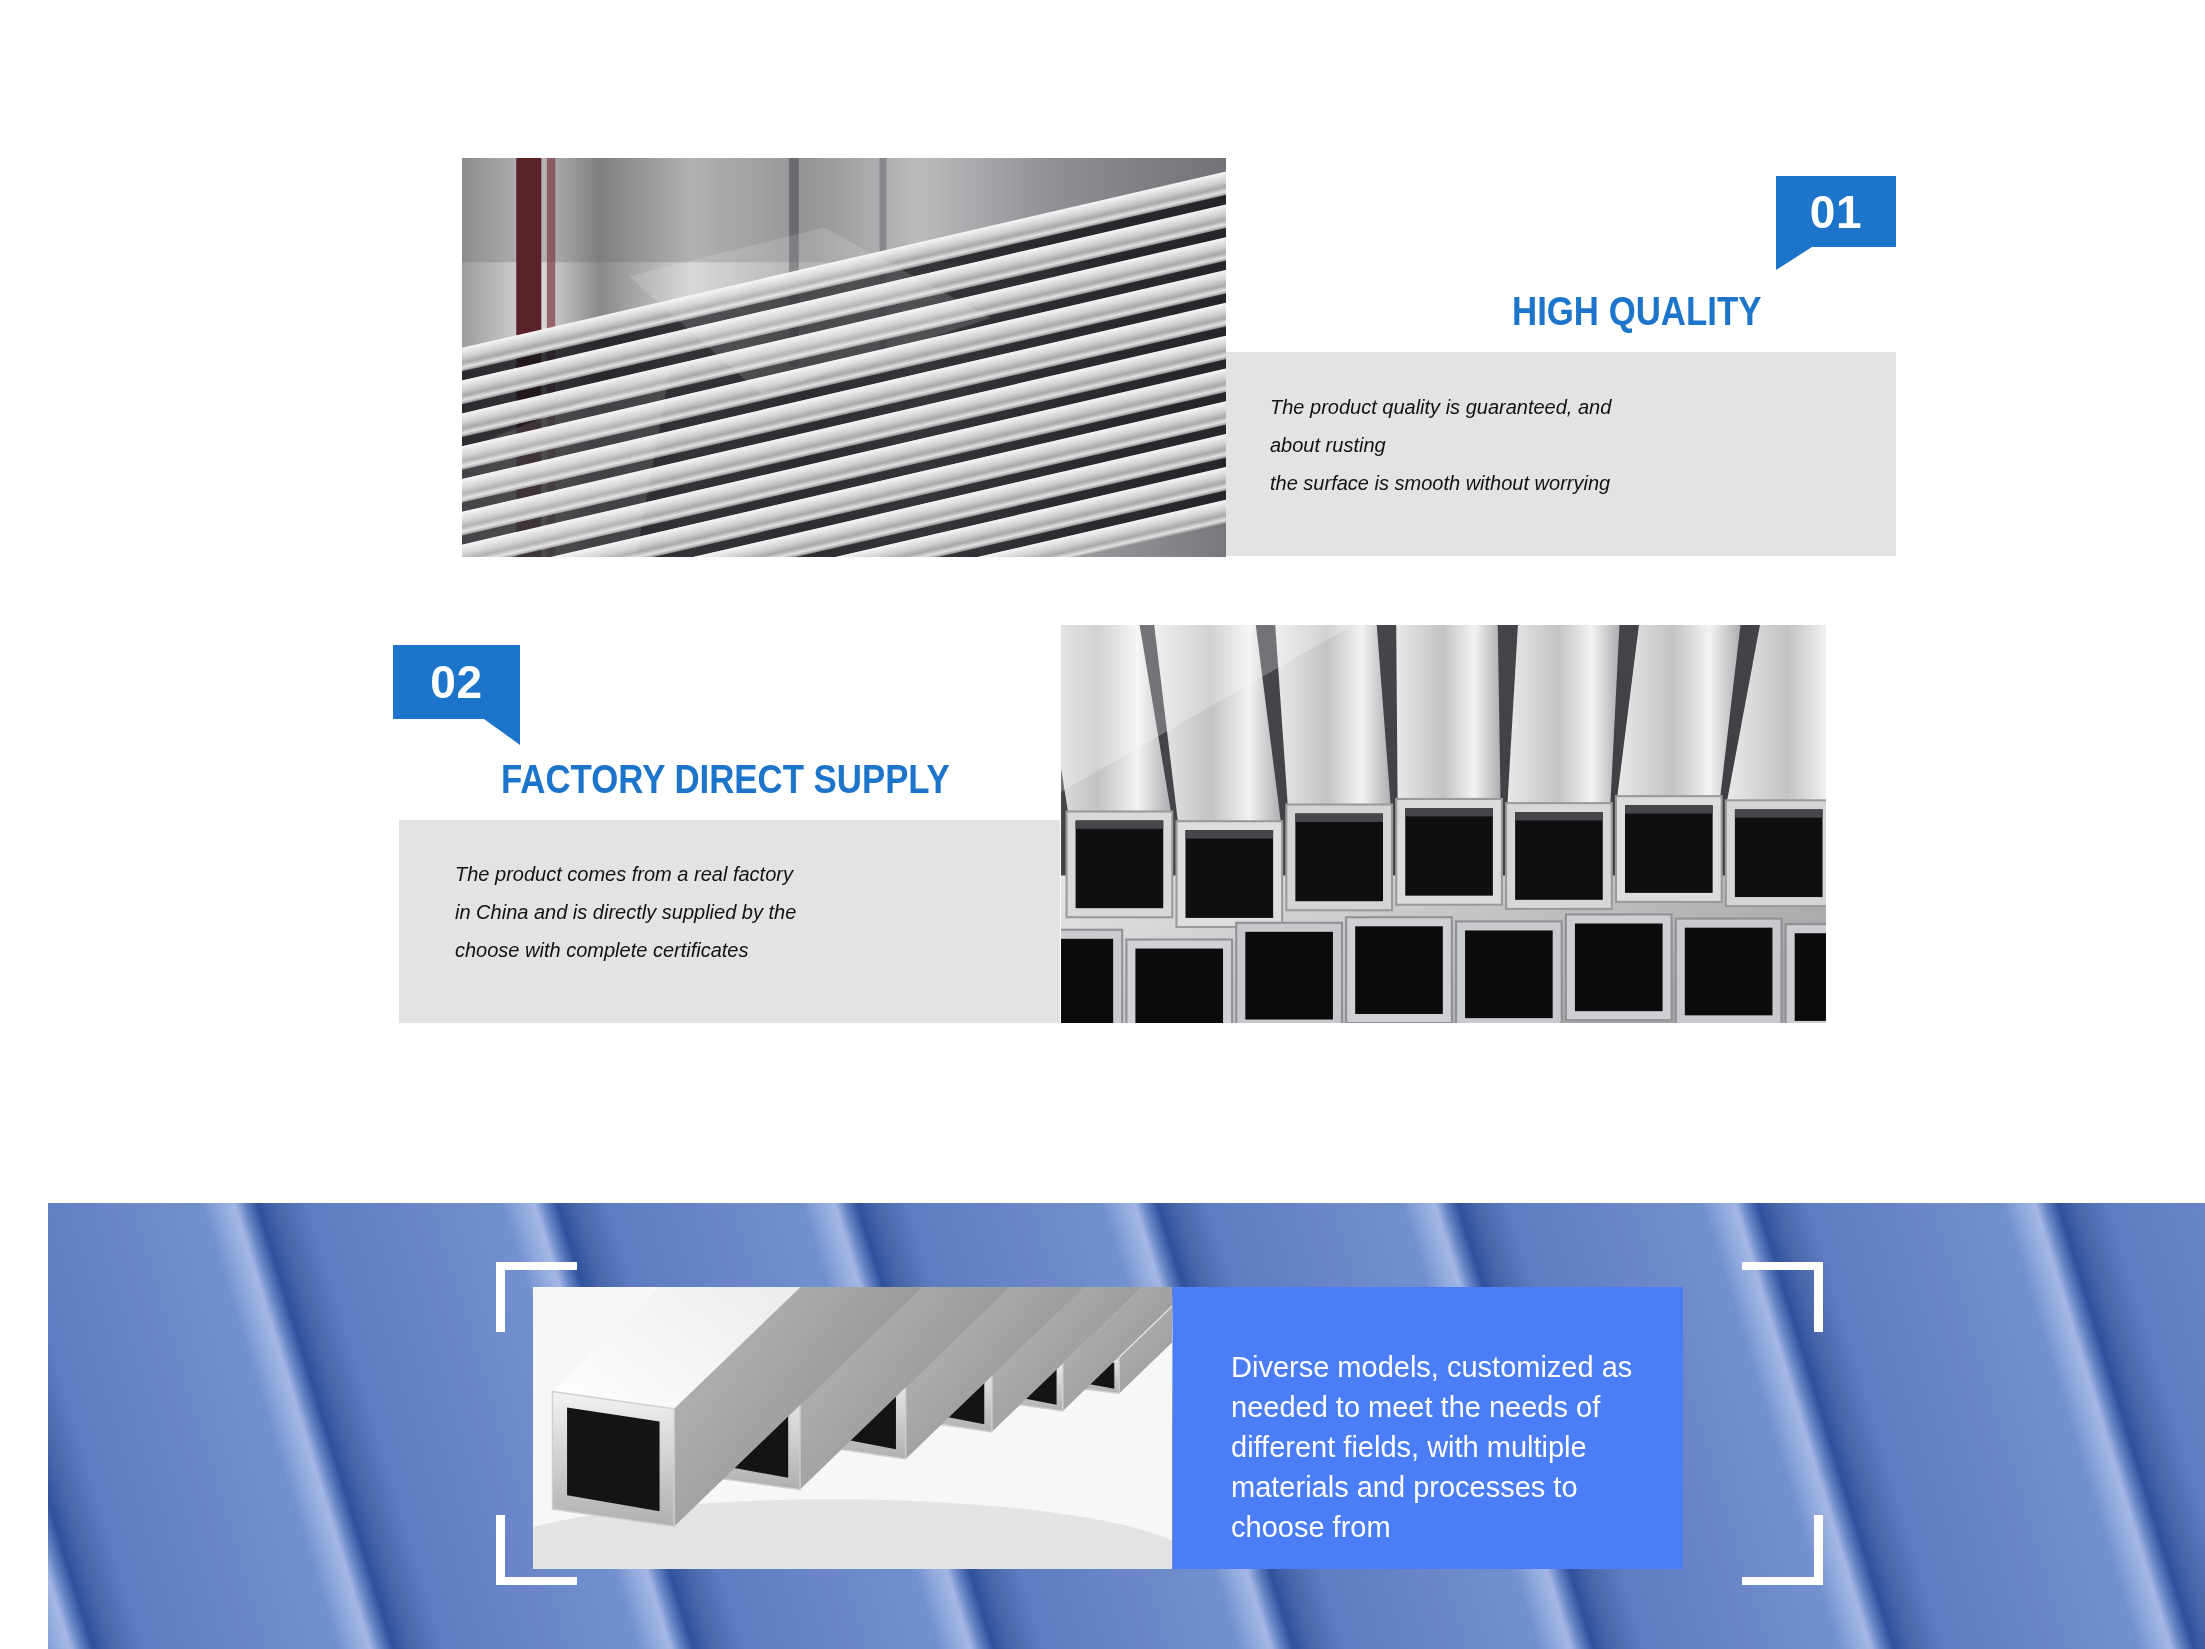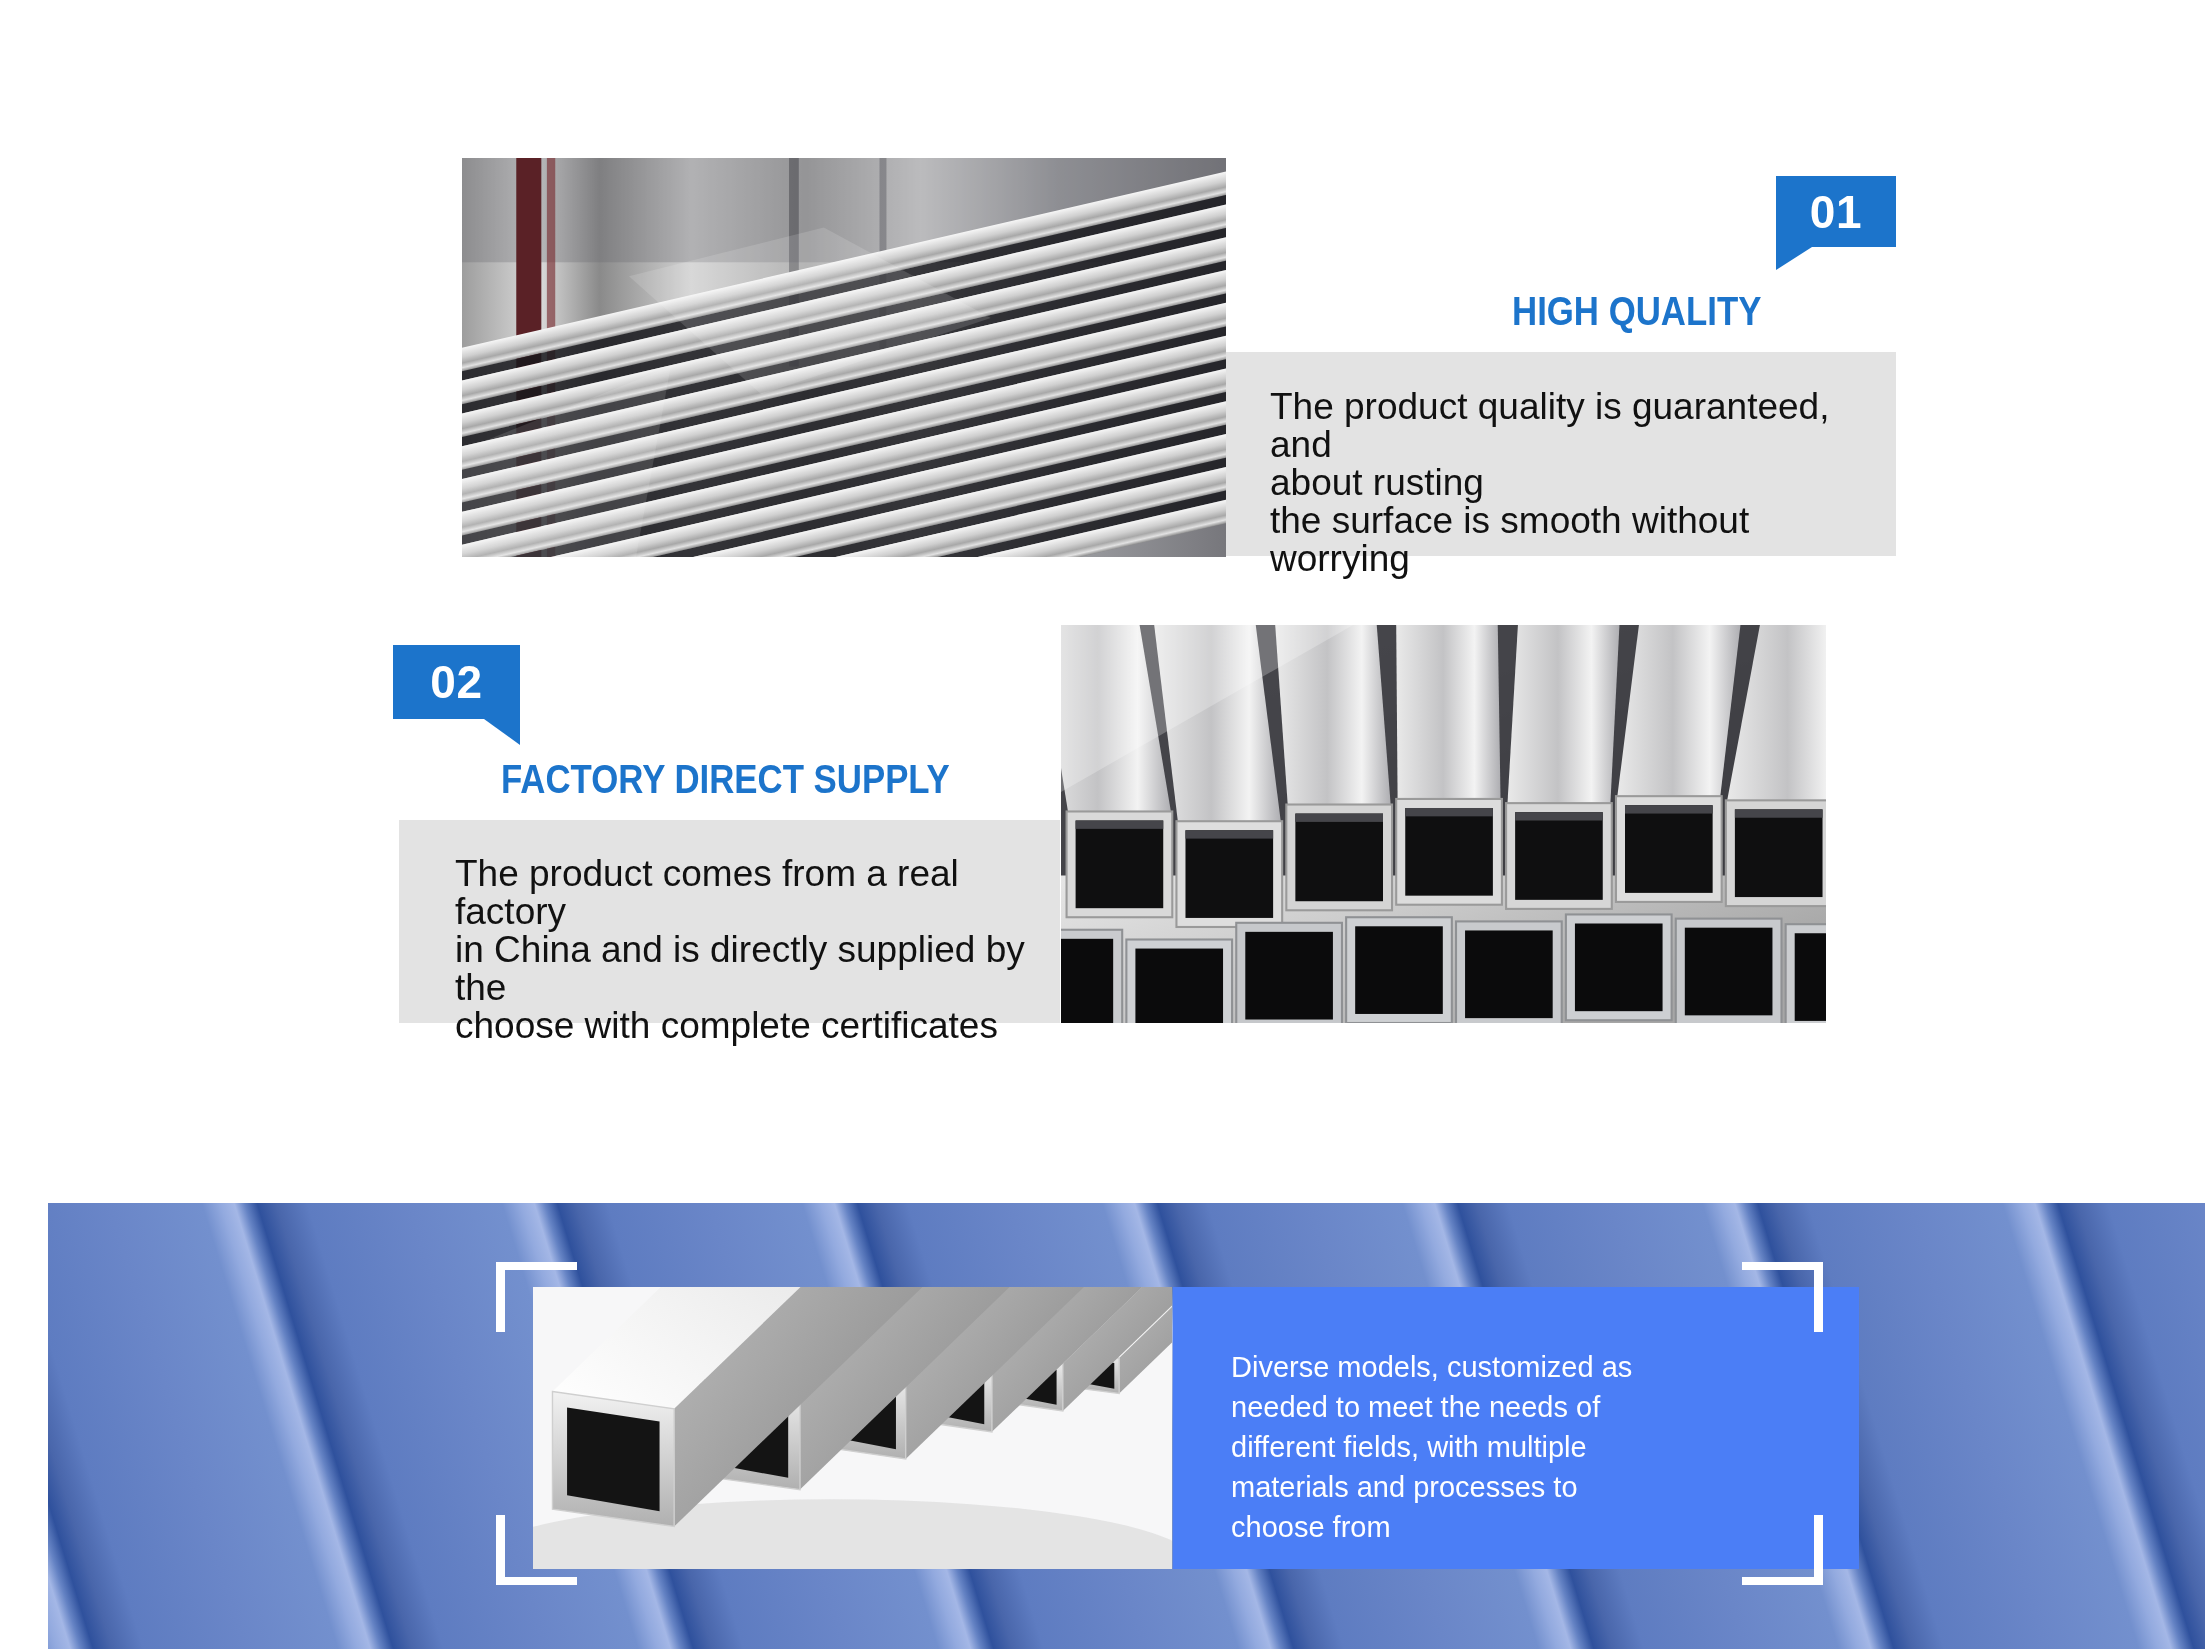"The product quality is guaranteed," .graybox { font-size: 37px -> 20px; font-style: none -> italic }
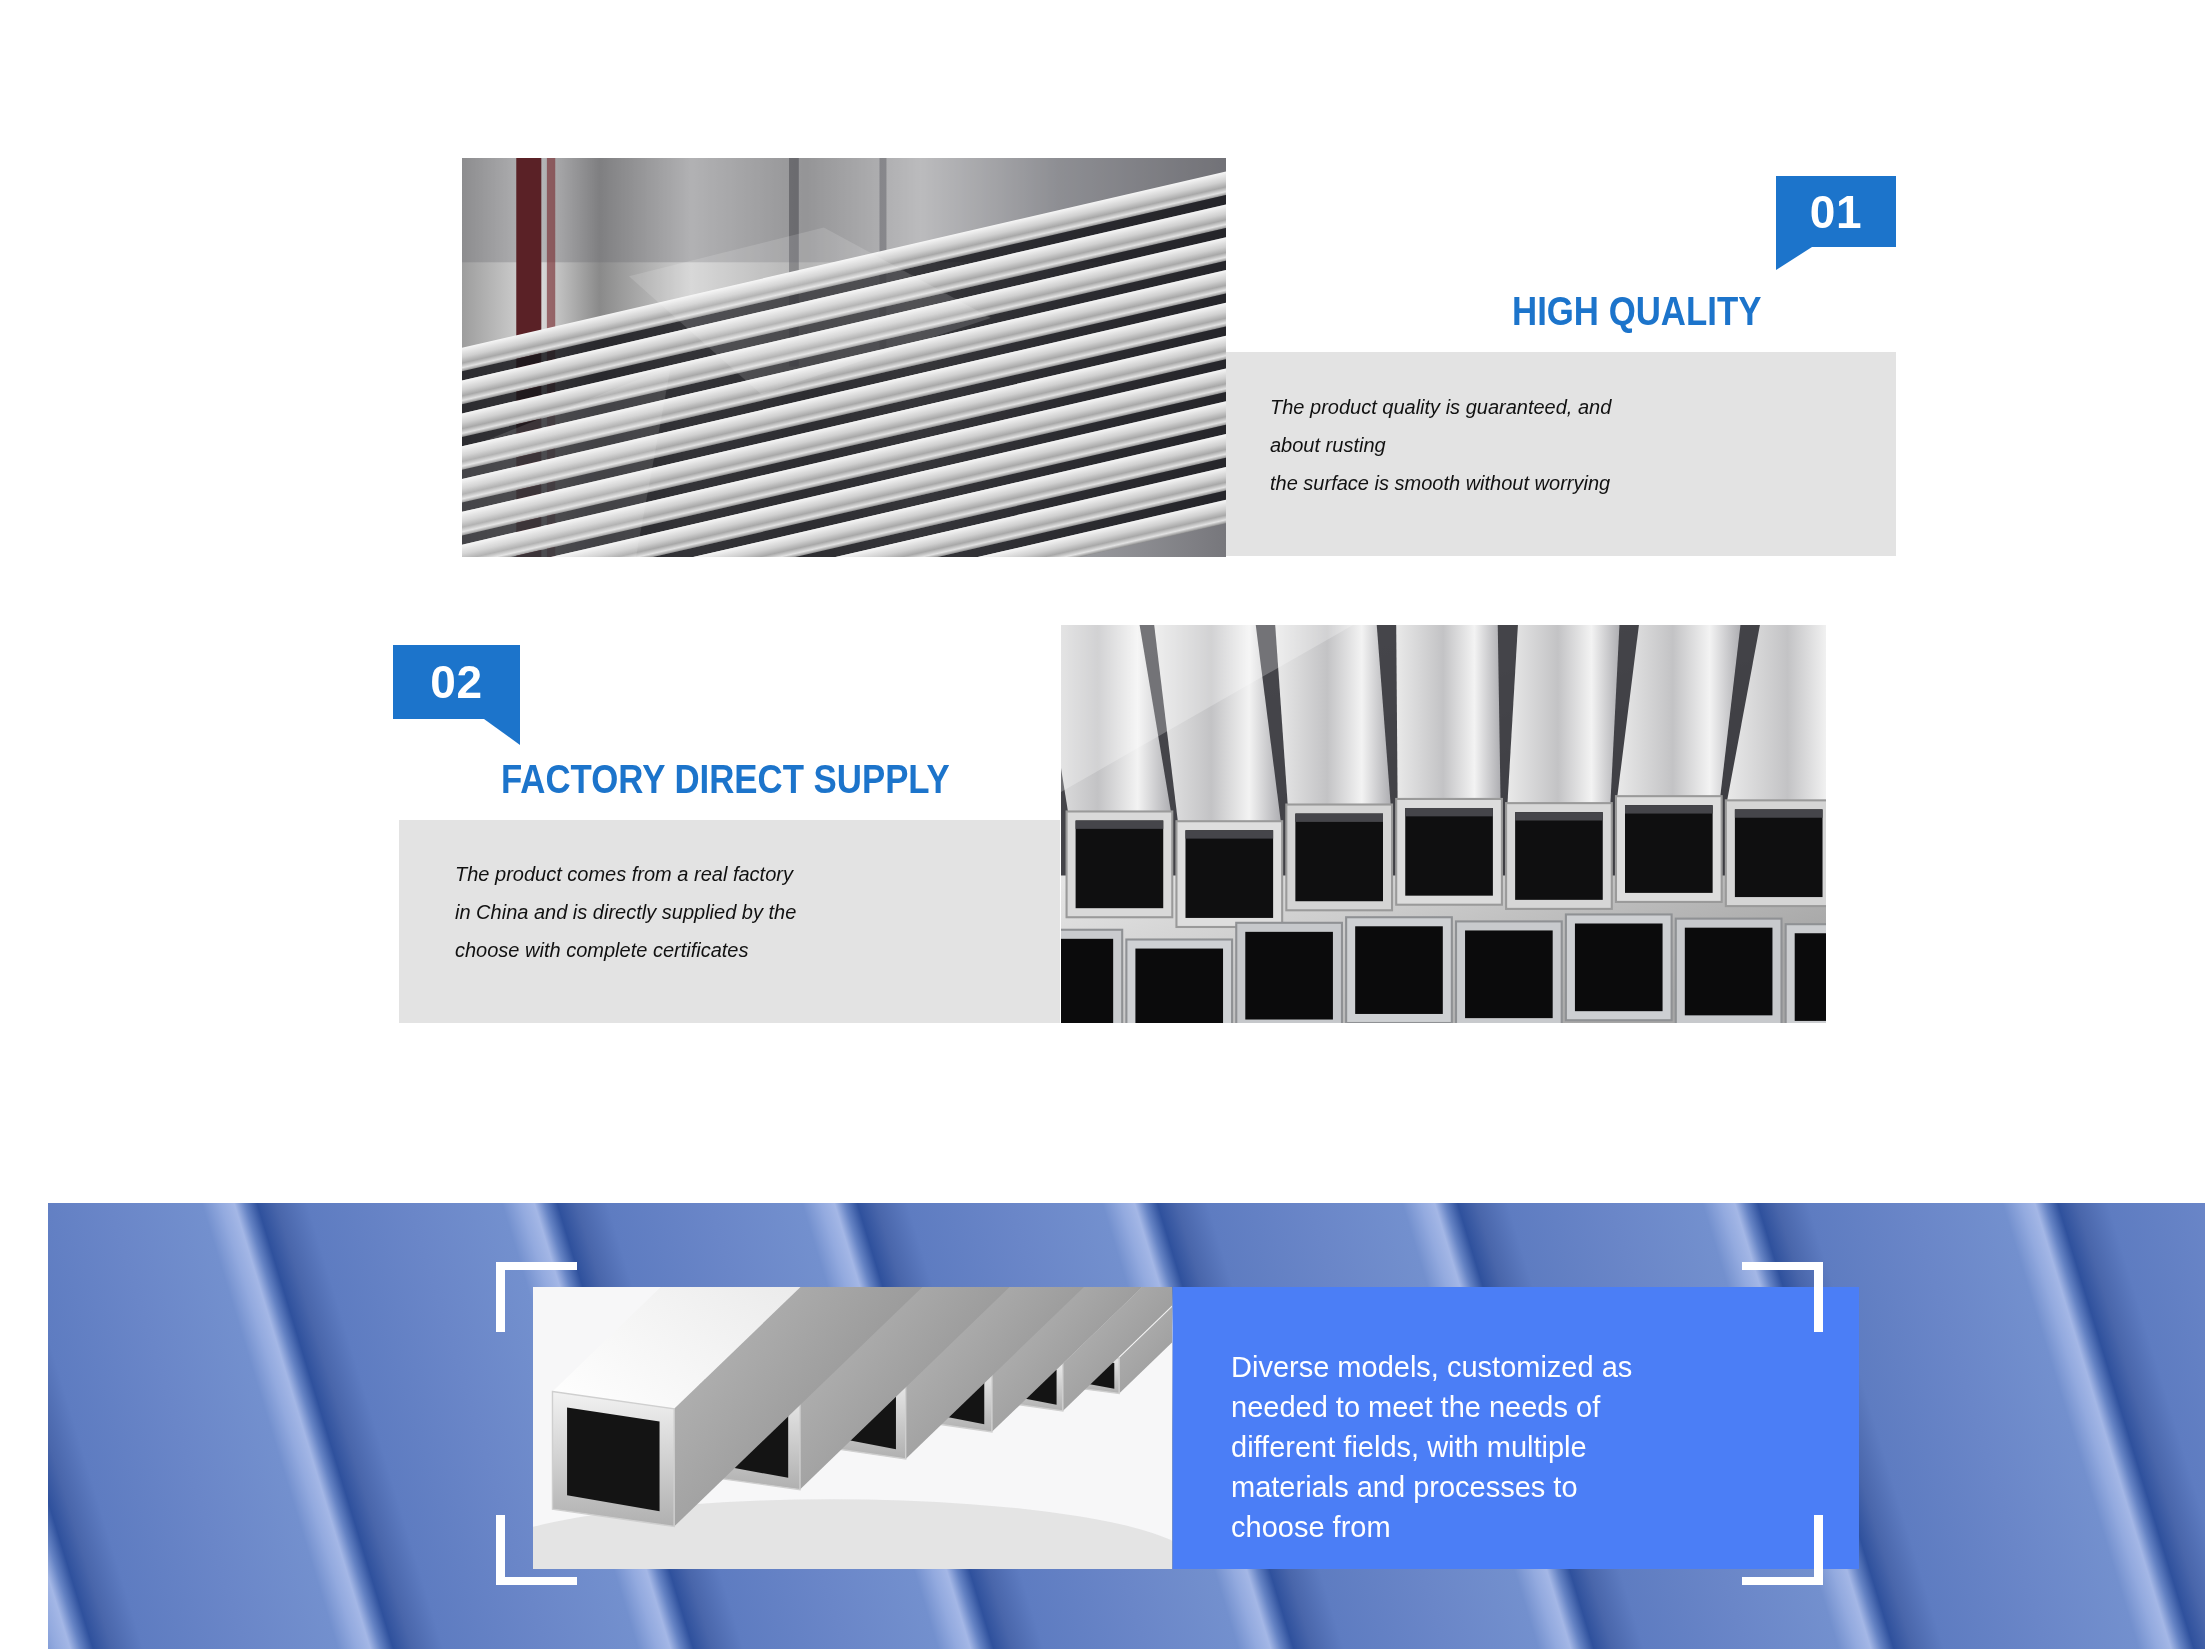"Diverse models, customized as" .bluebox { width: 686px -> 510px }
